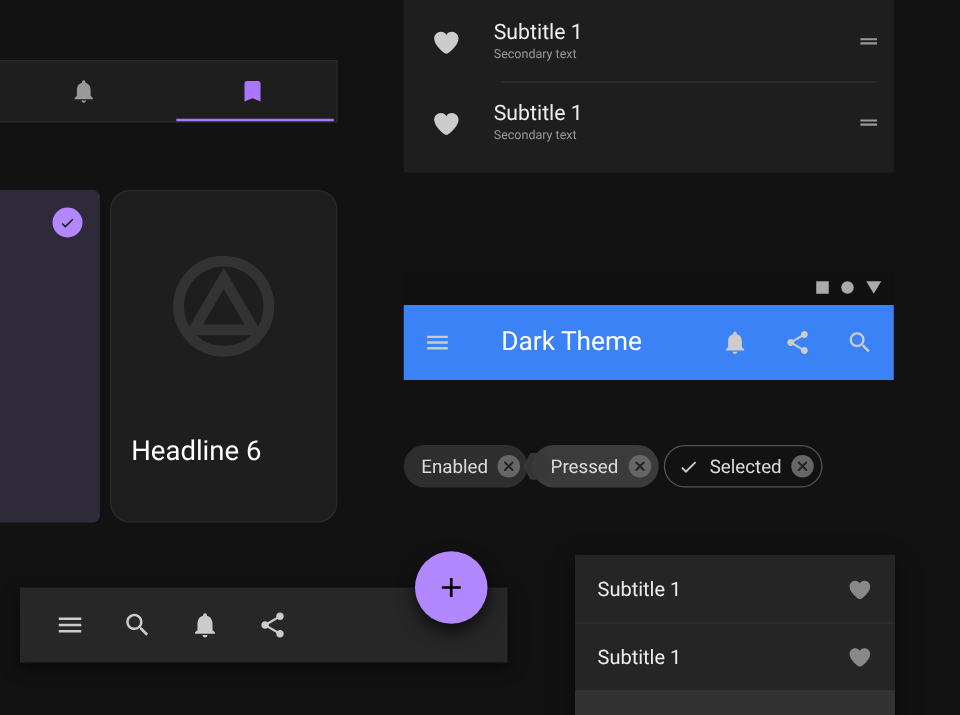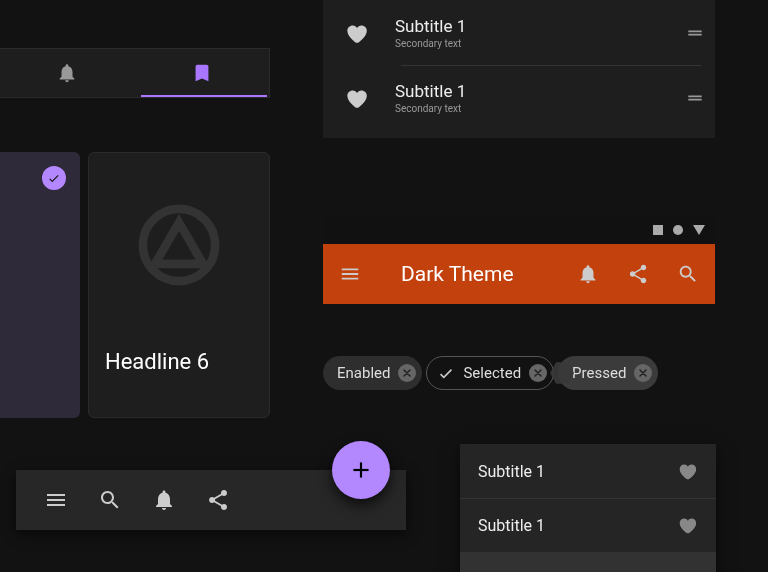"Dark Theme" .appbar { background: #c2410c -> #3b82f6 }
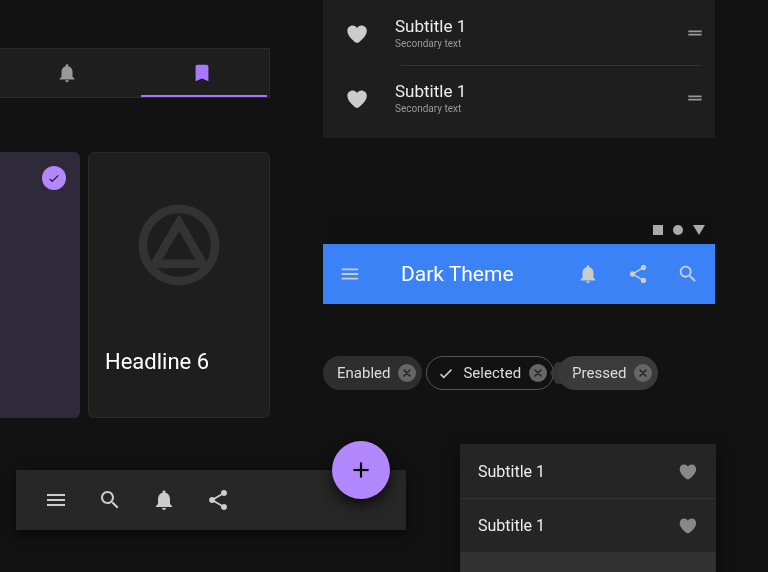"Headline 6" .cardB { border-radius: 6px -> 16px }
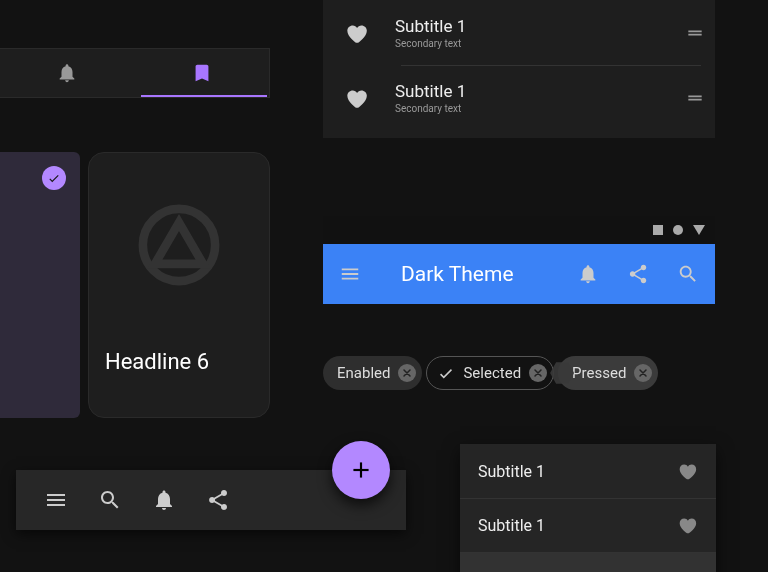"Selected" div.chip { order: before "Pressed" -> after "Pressed" }
